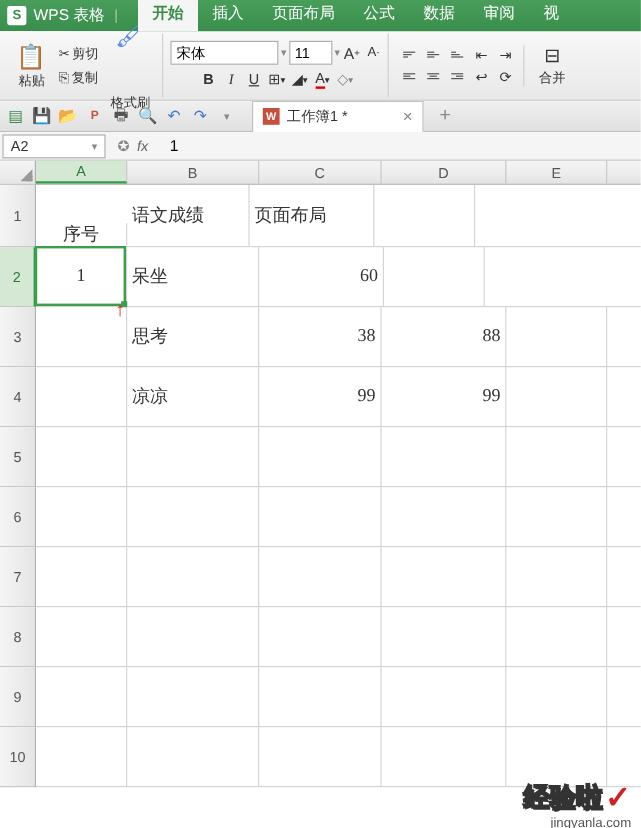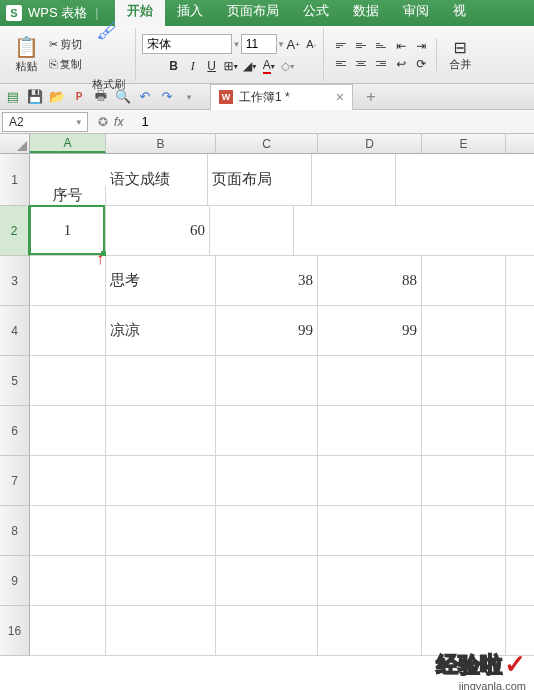"呆坐" div.cell { html: none -> <div>呆坐</div> }
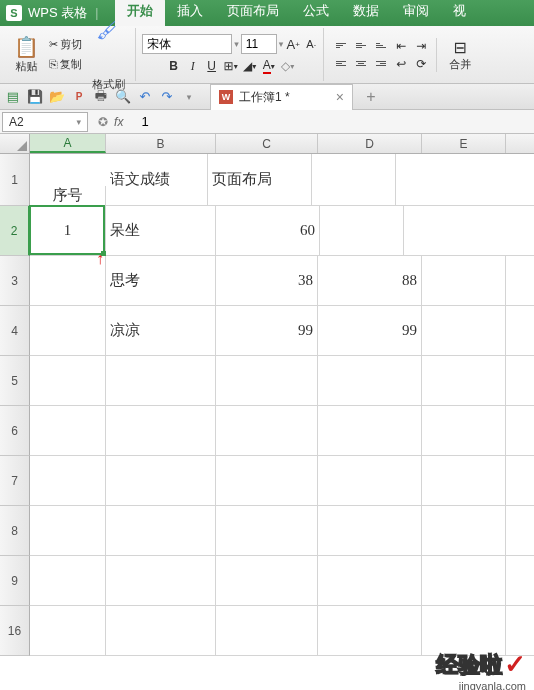"16" div.row-h { text: 16 -> 10 }
